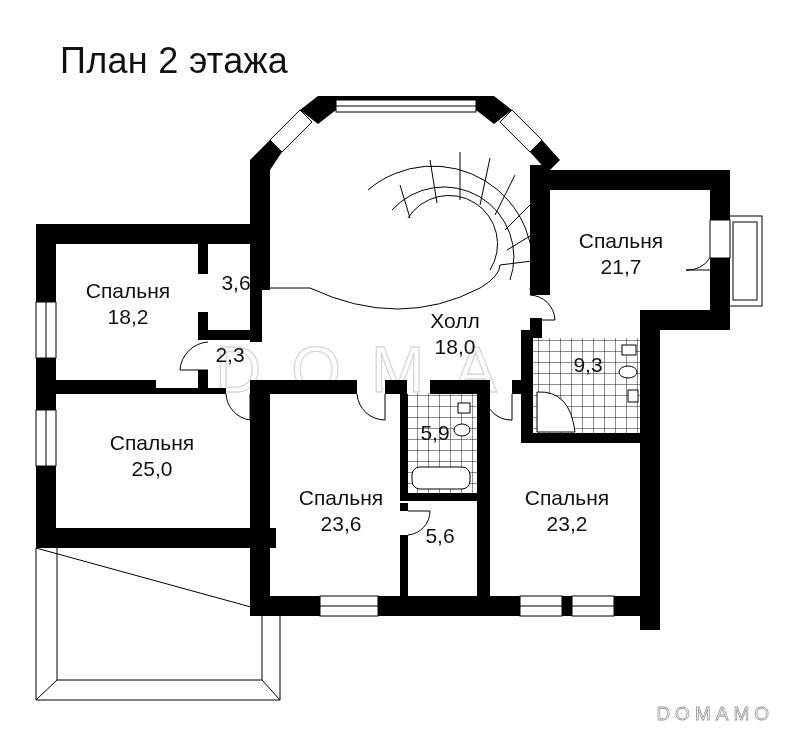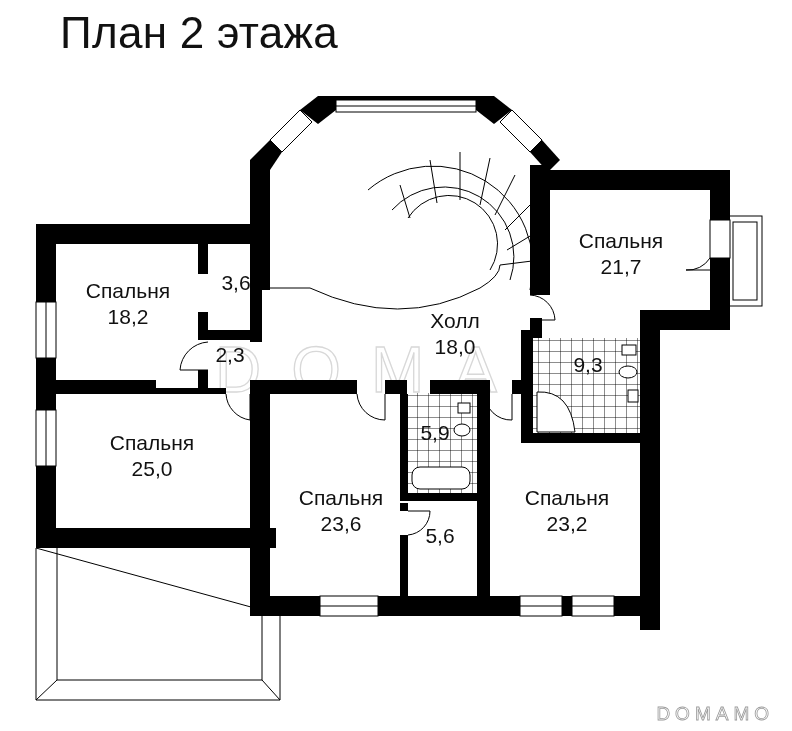"План 2 этажа" #title { font-size: 44px -> 36px; top: 8px -> 40px }
